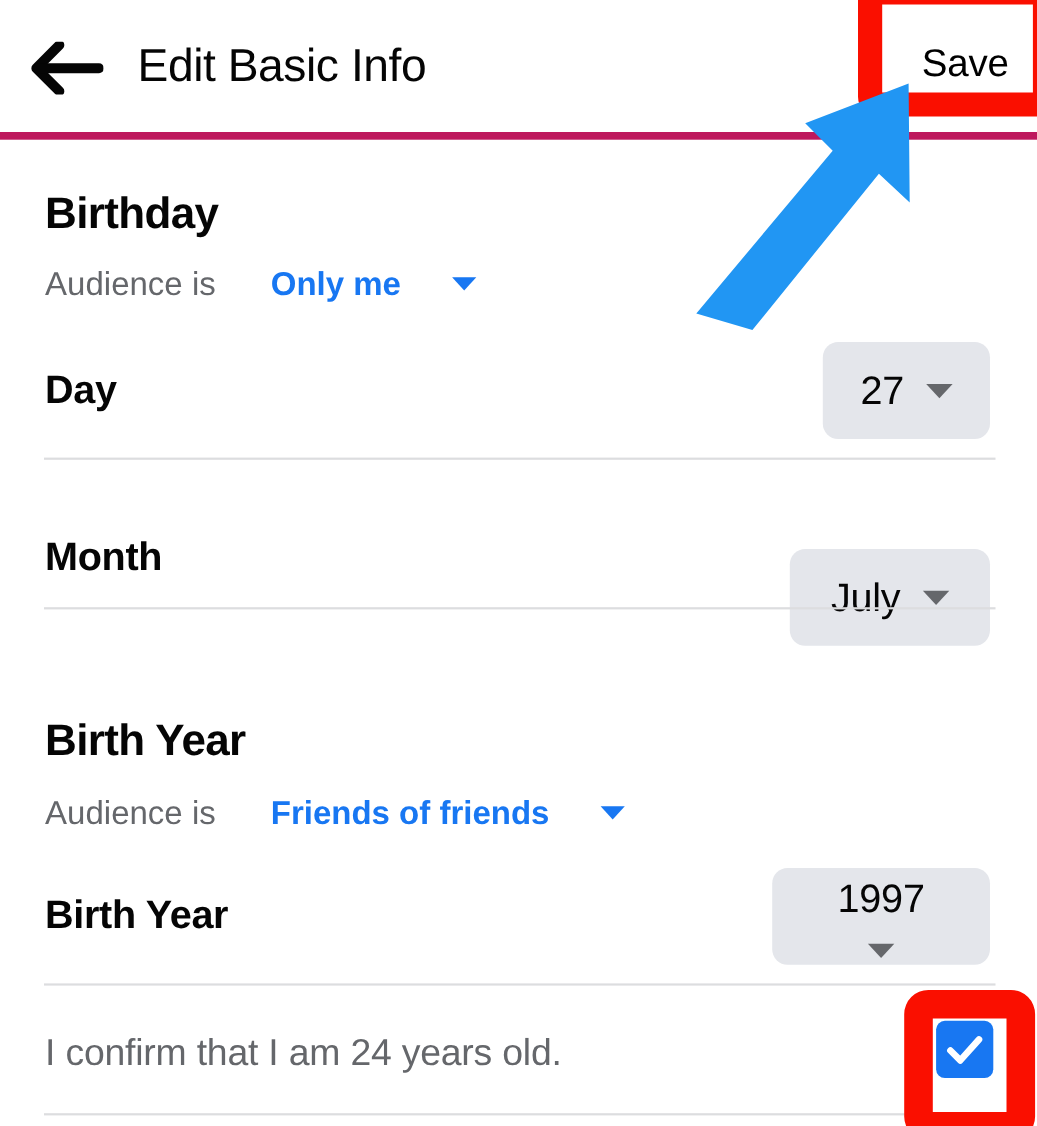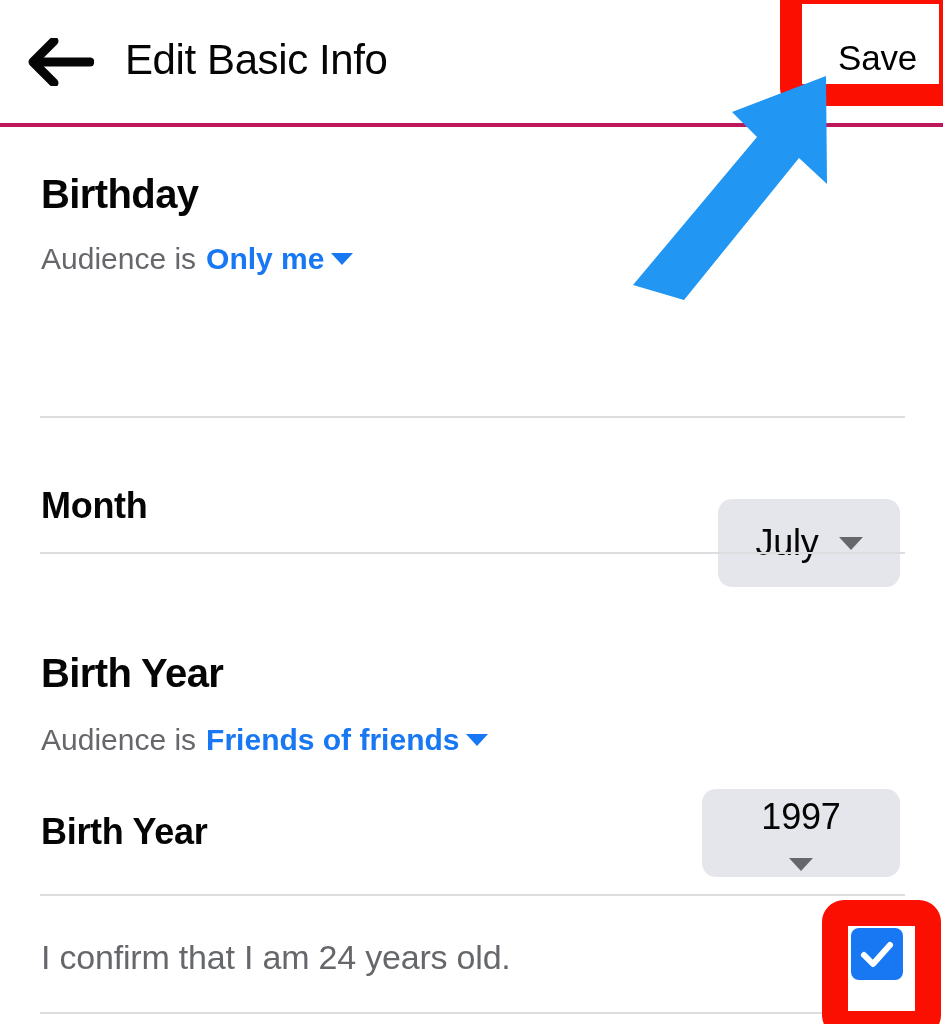"Edit Basic Info" .header { border-bottom: 4px solid #be185d -> 7px solid #be185d }
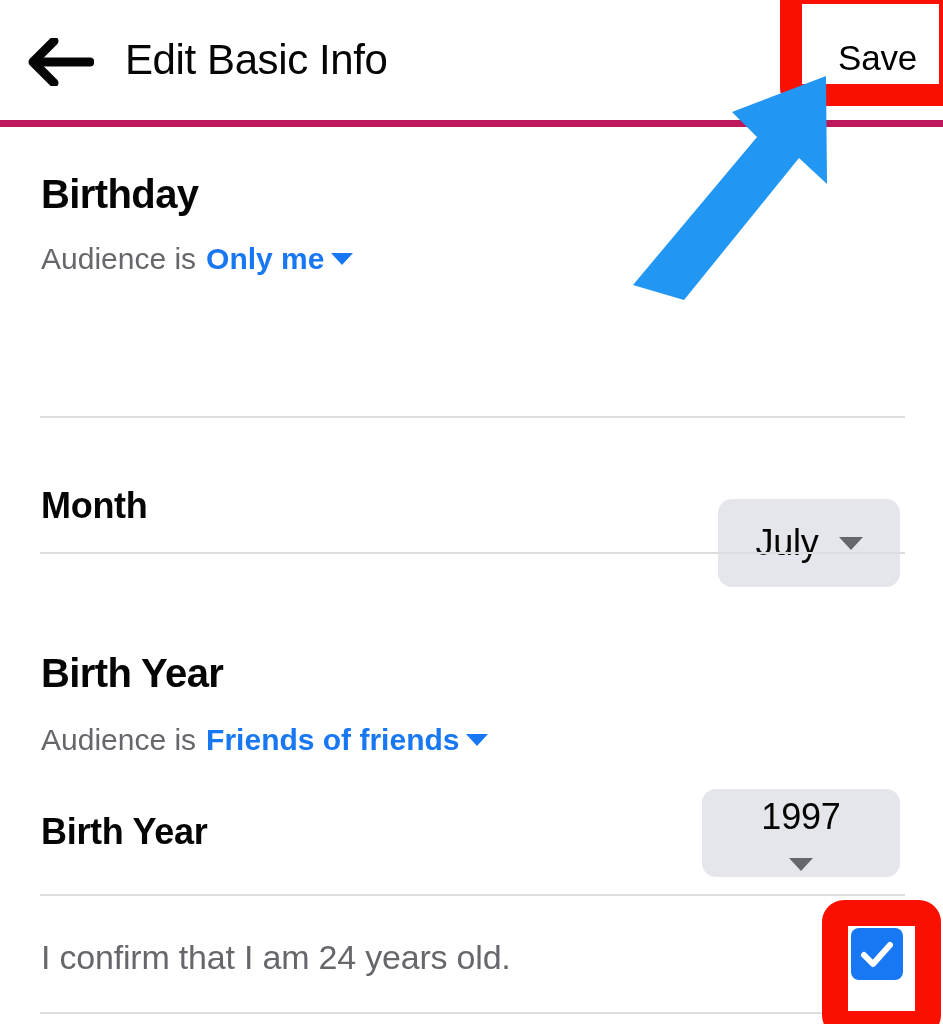"Audience is" .audience-line { gap: none -> 40px }
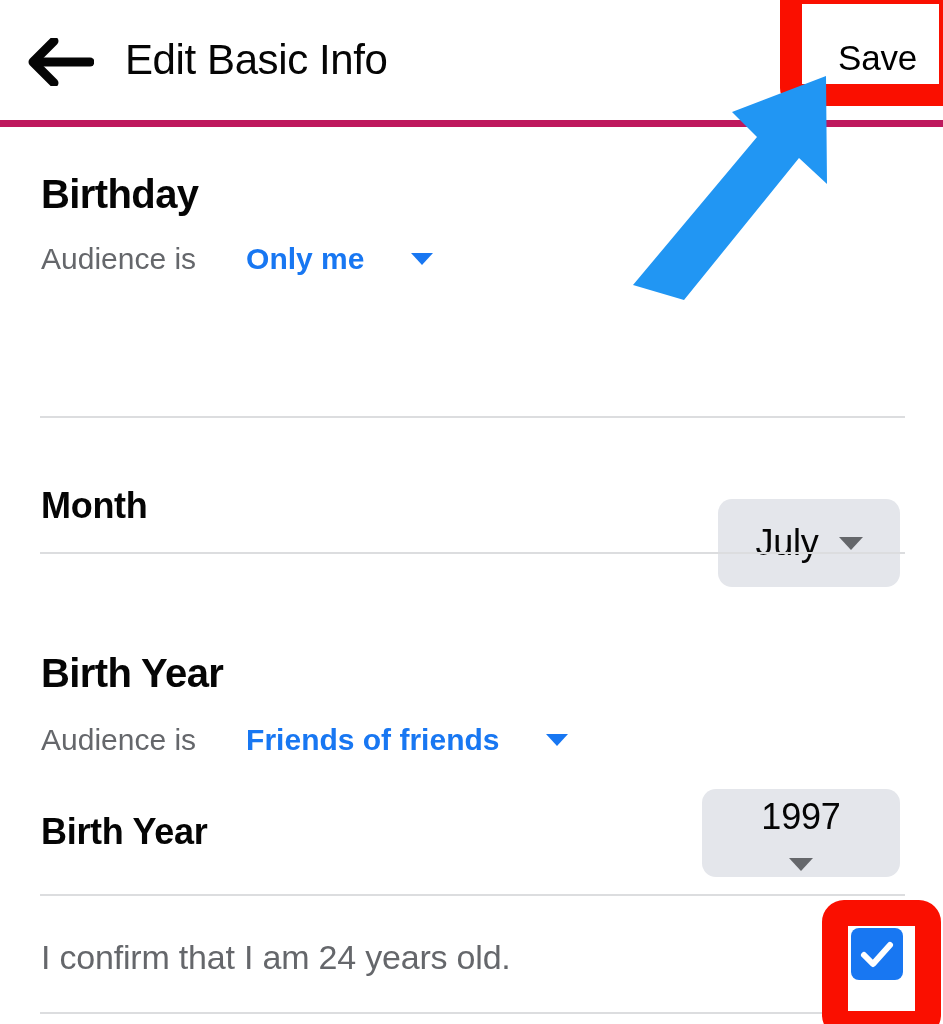"Day" div.row { html: none -> <div> <div>Day</div> <div> <span>27</span> <span></span> </div> </div> }
